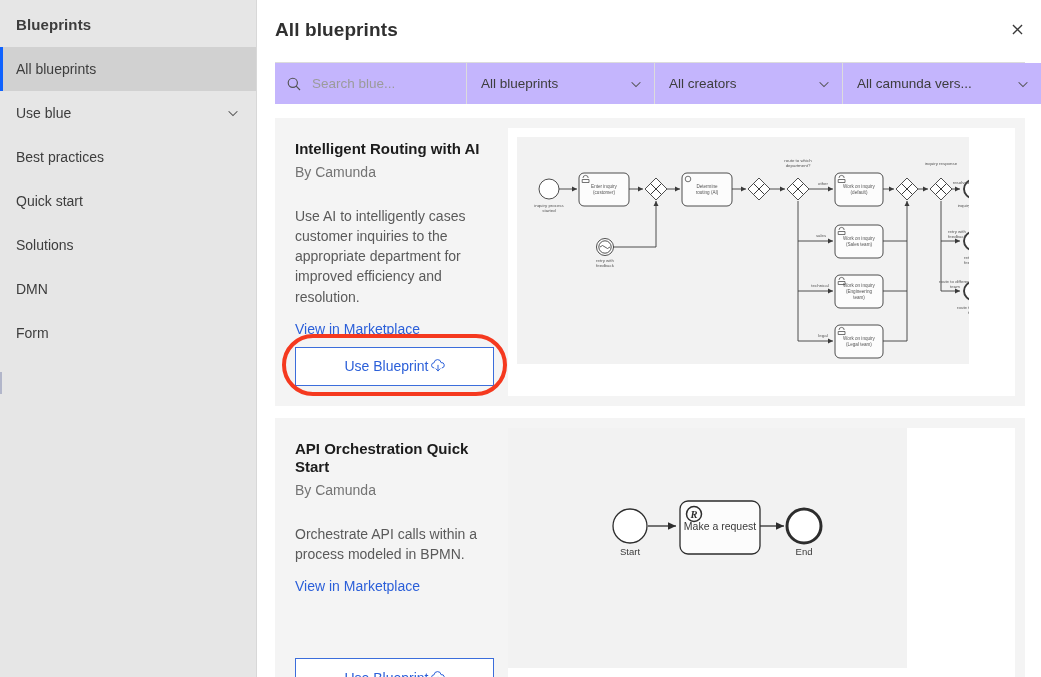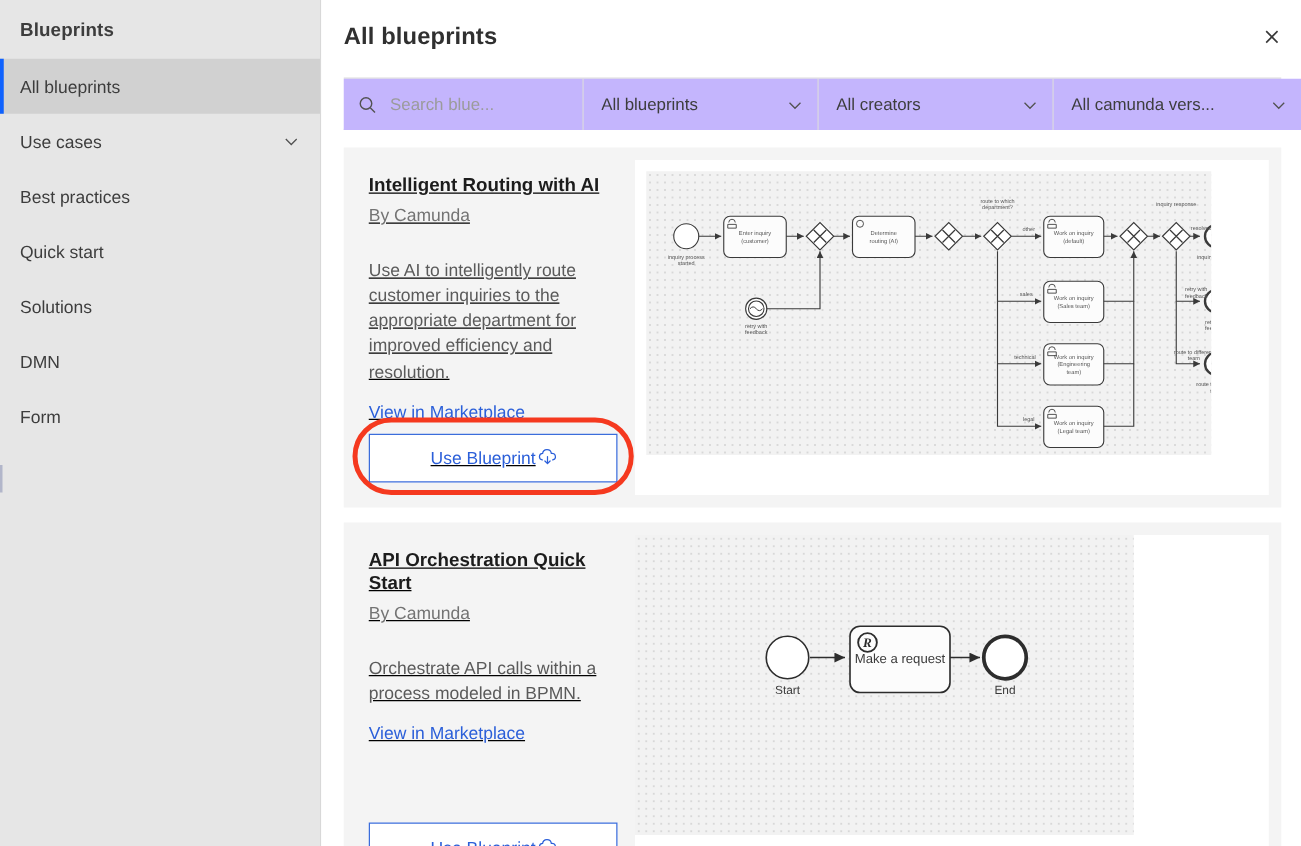"Use cases" span.sb-label { text: cases -> blue }
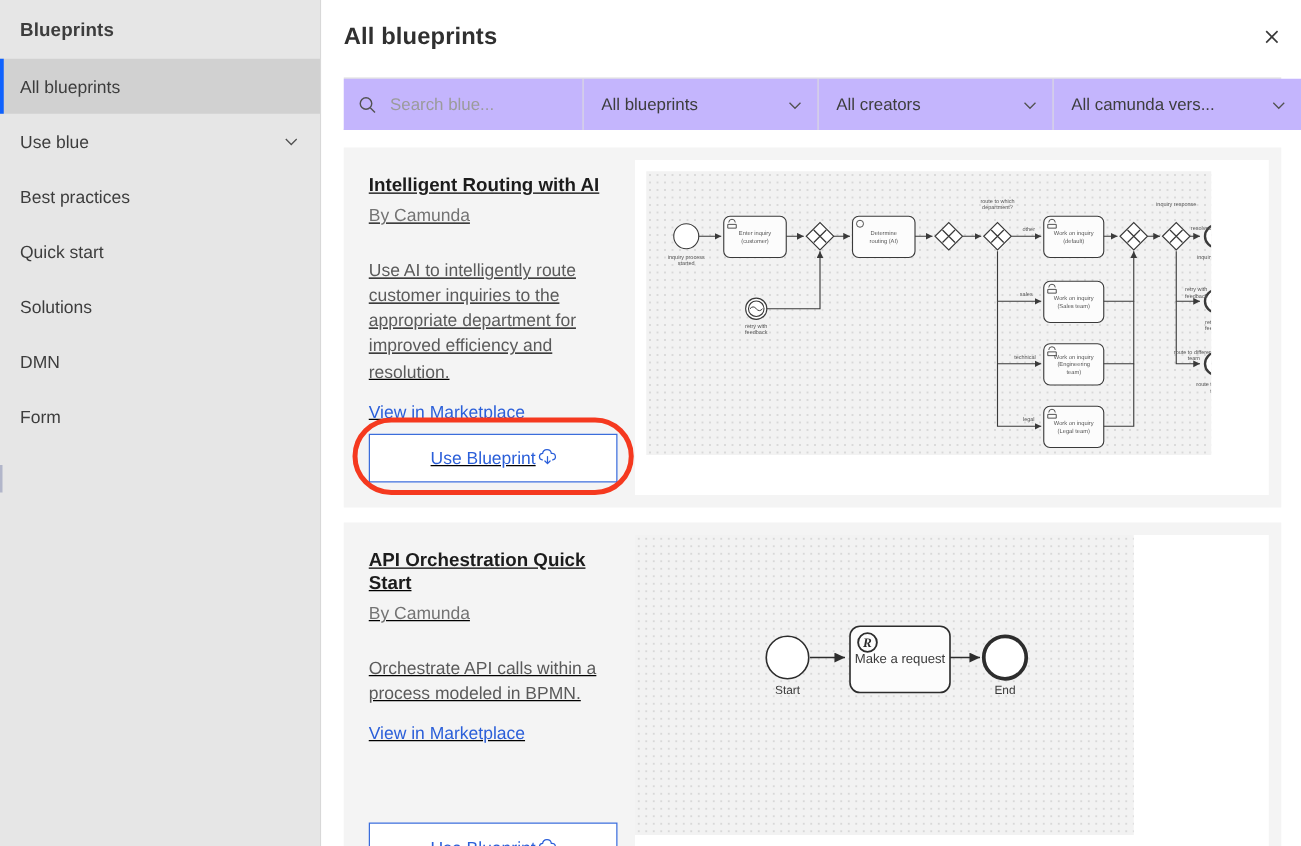"Intelligent Routing with AI" .card { text-decoration: underline -> none }
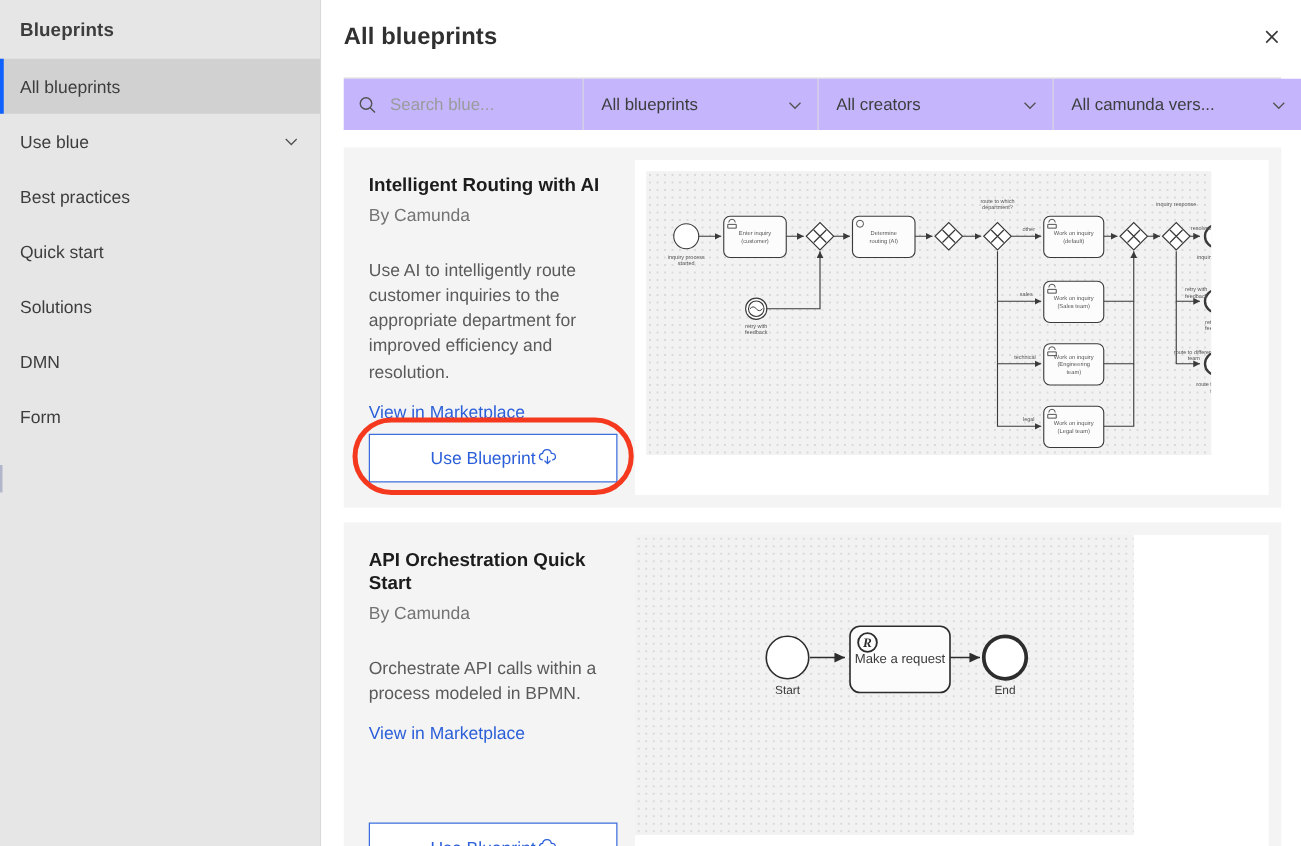"Use AI to intelligently route" p.card-desc { text: route -> cases }
